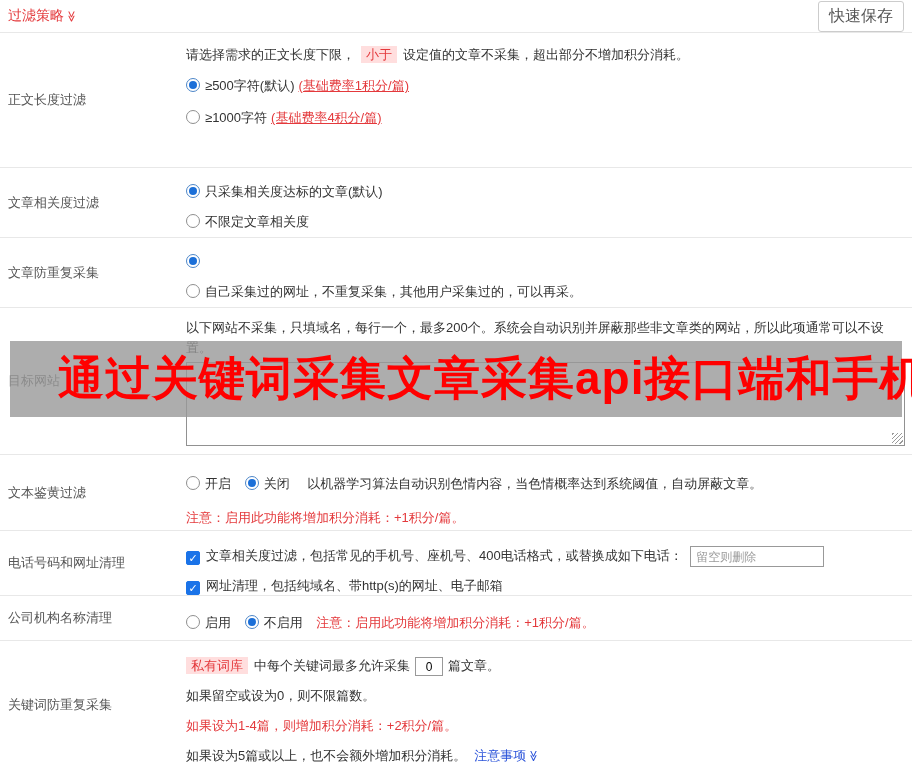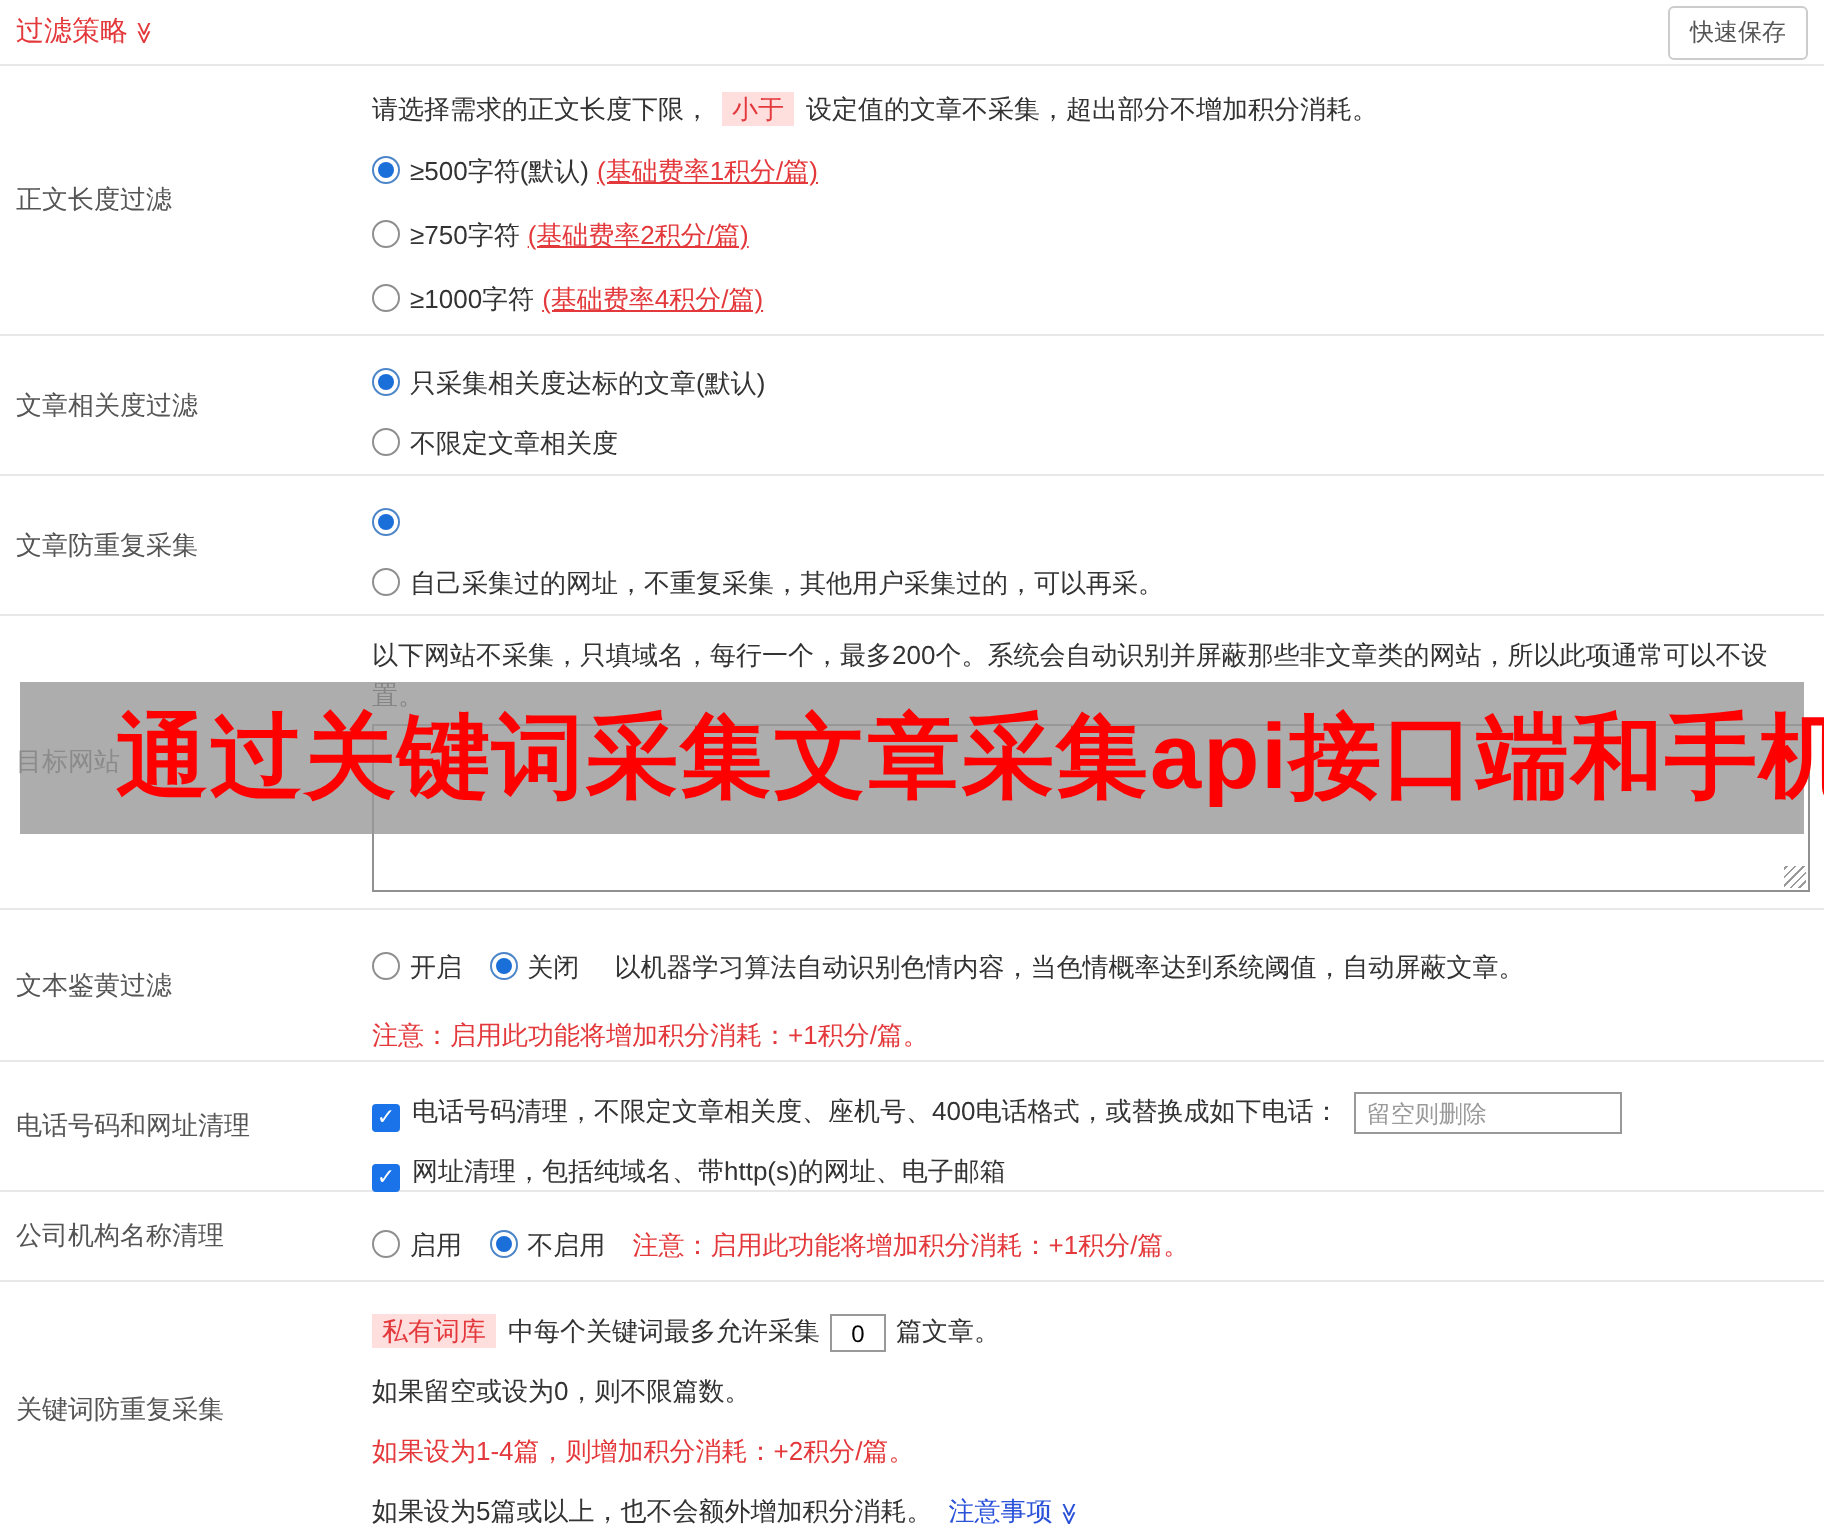"快速保存" .save-btn { font-size: 12px -> 16px }
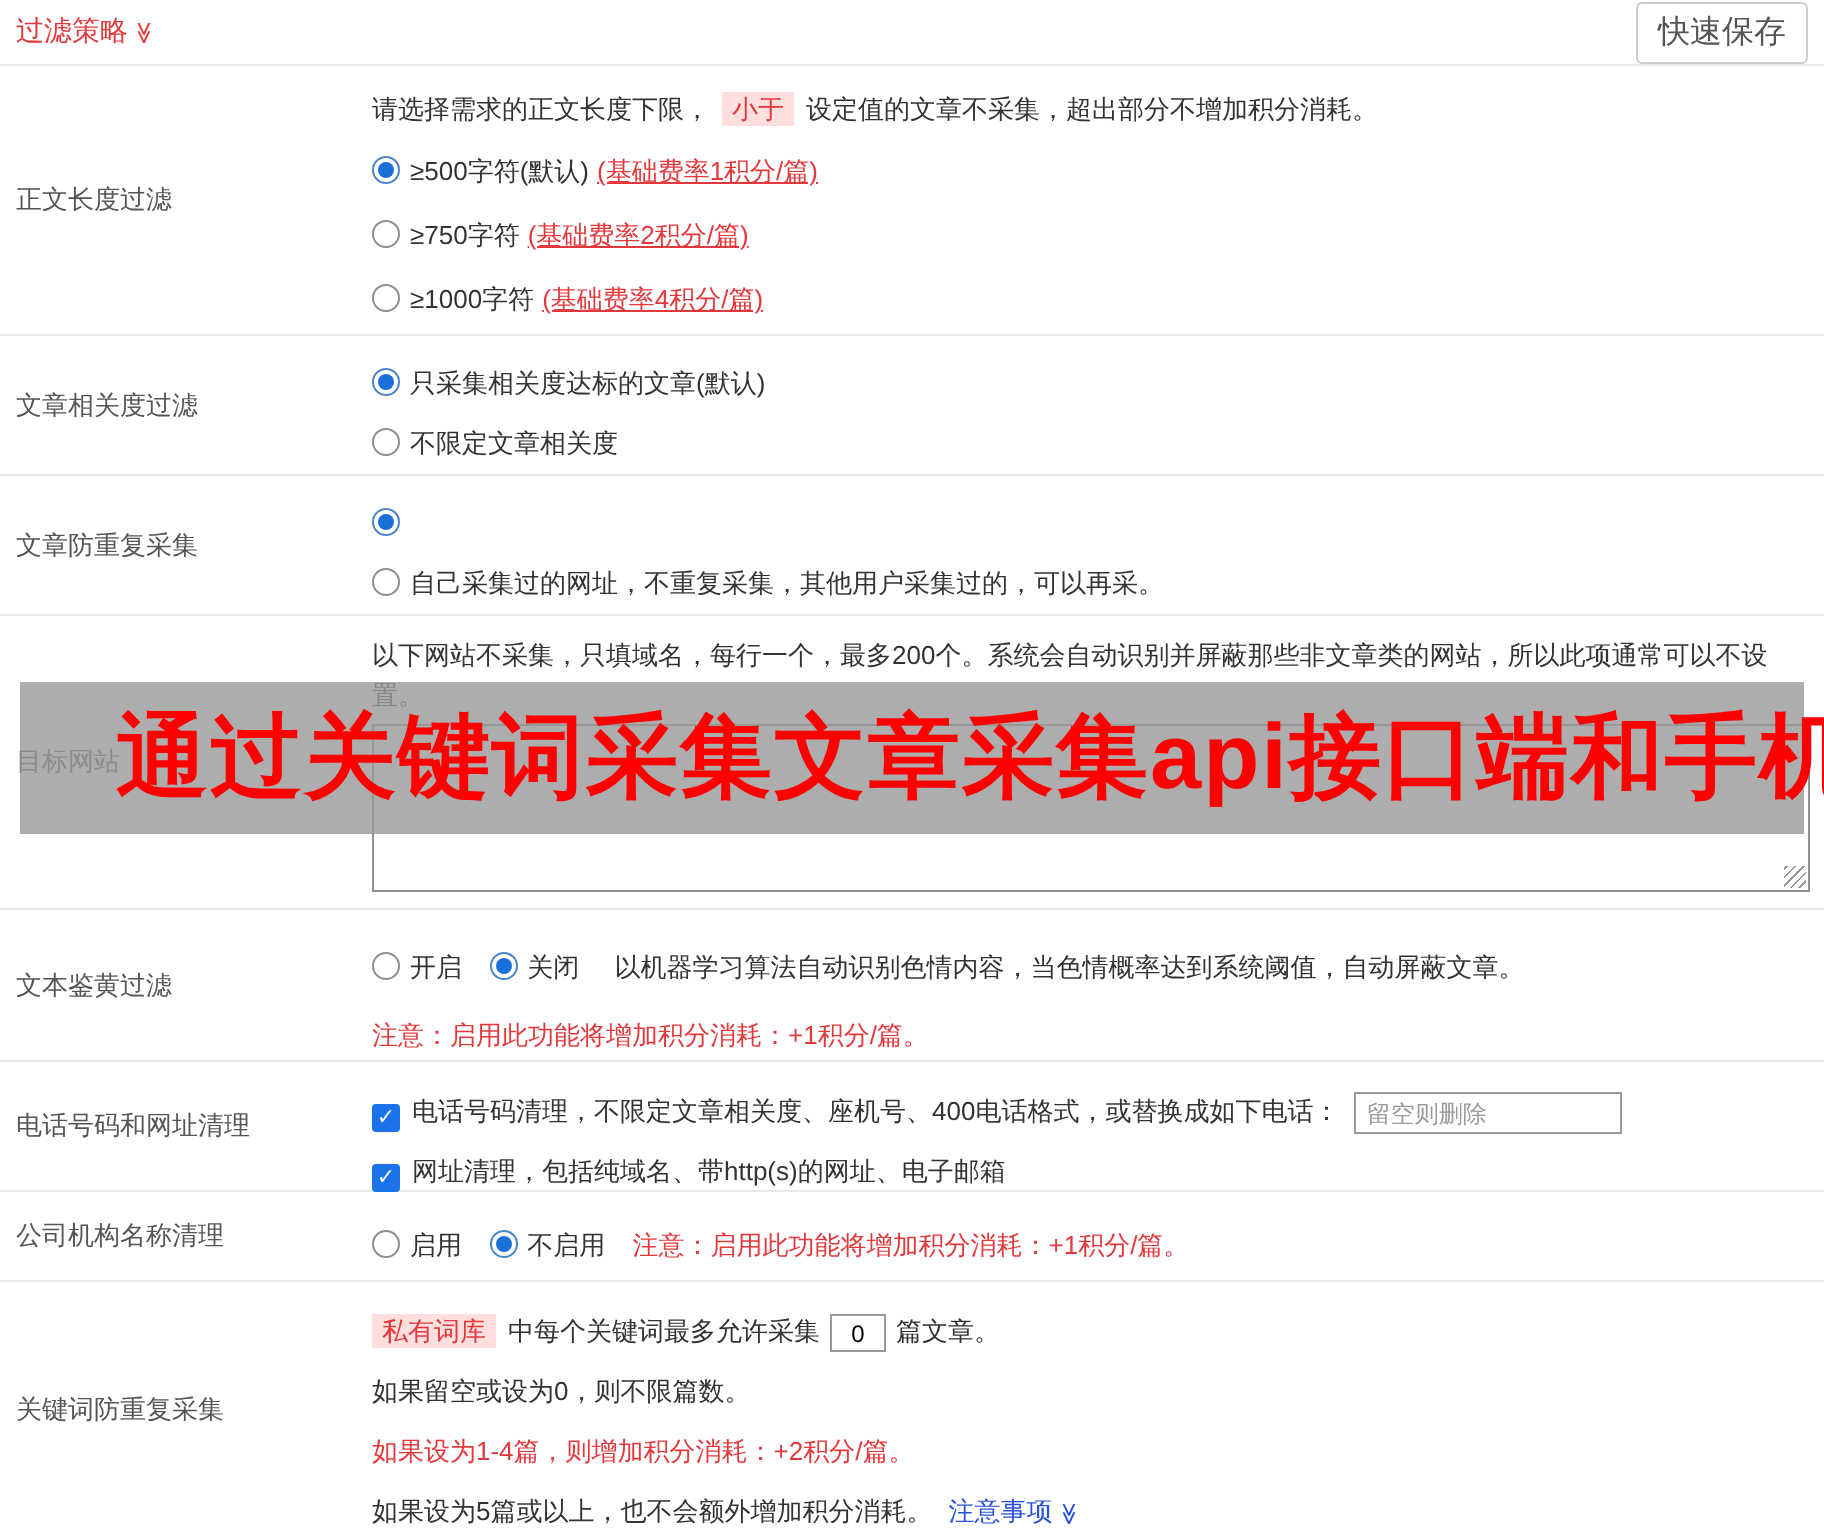"≥750字符 (基础费率2积分/篇)" label.opt { html: <label> <span></span><span>≥750字符</span><span>(基础费率2积分/篇)</span> </label> -> none }
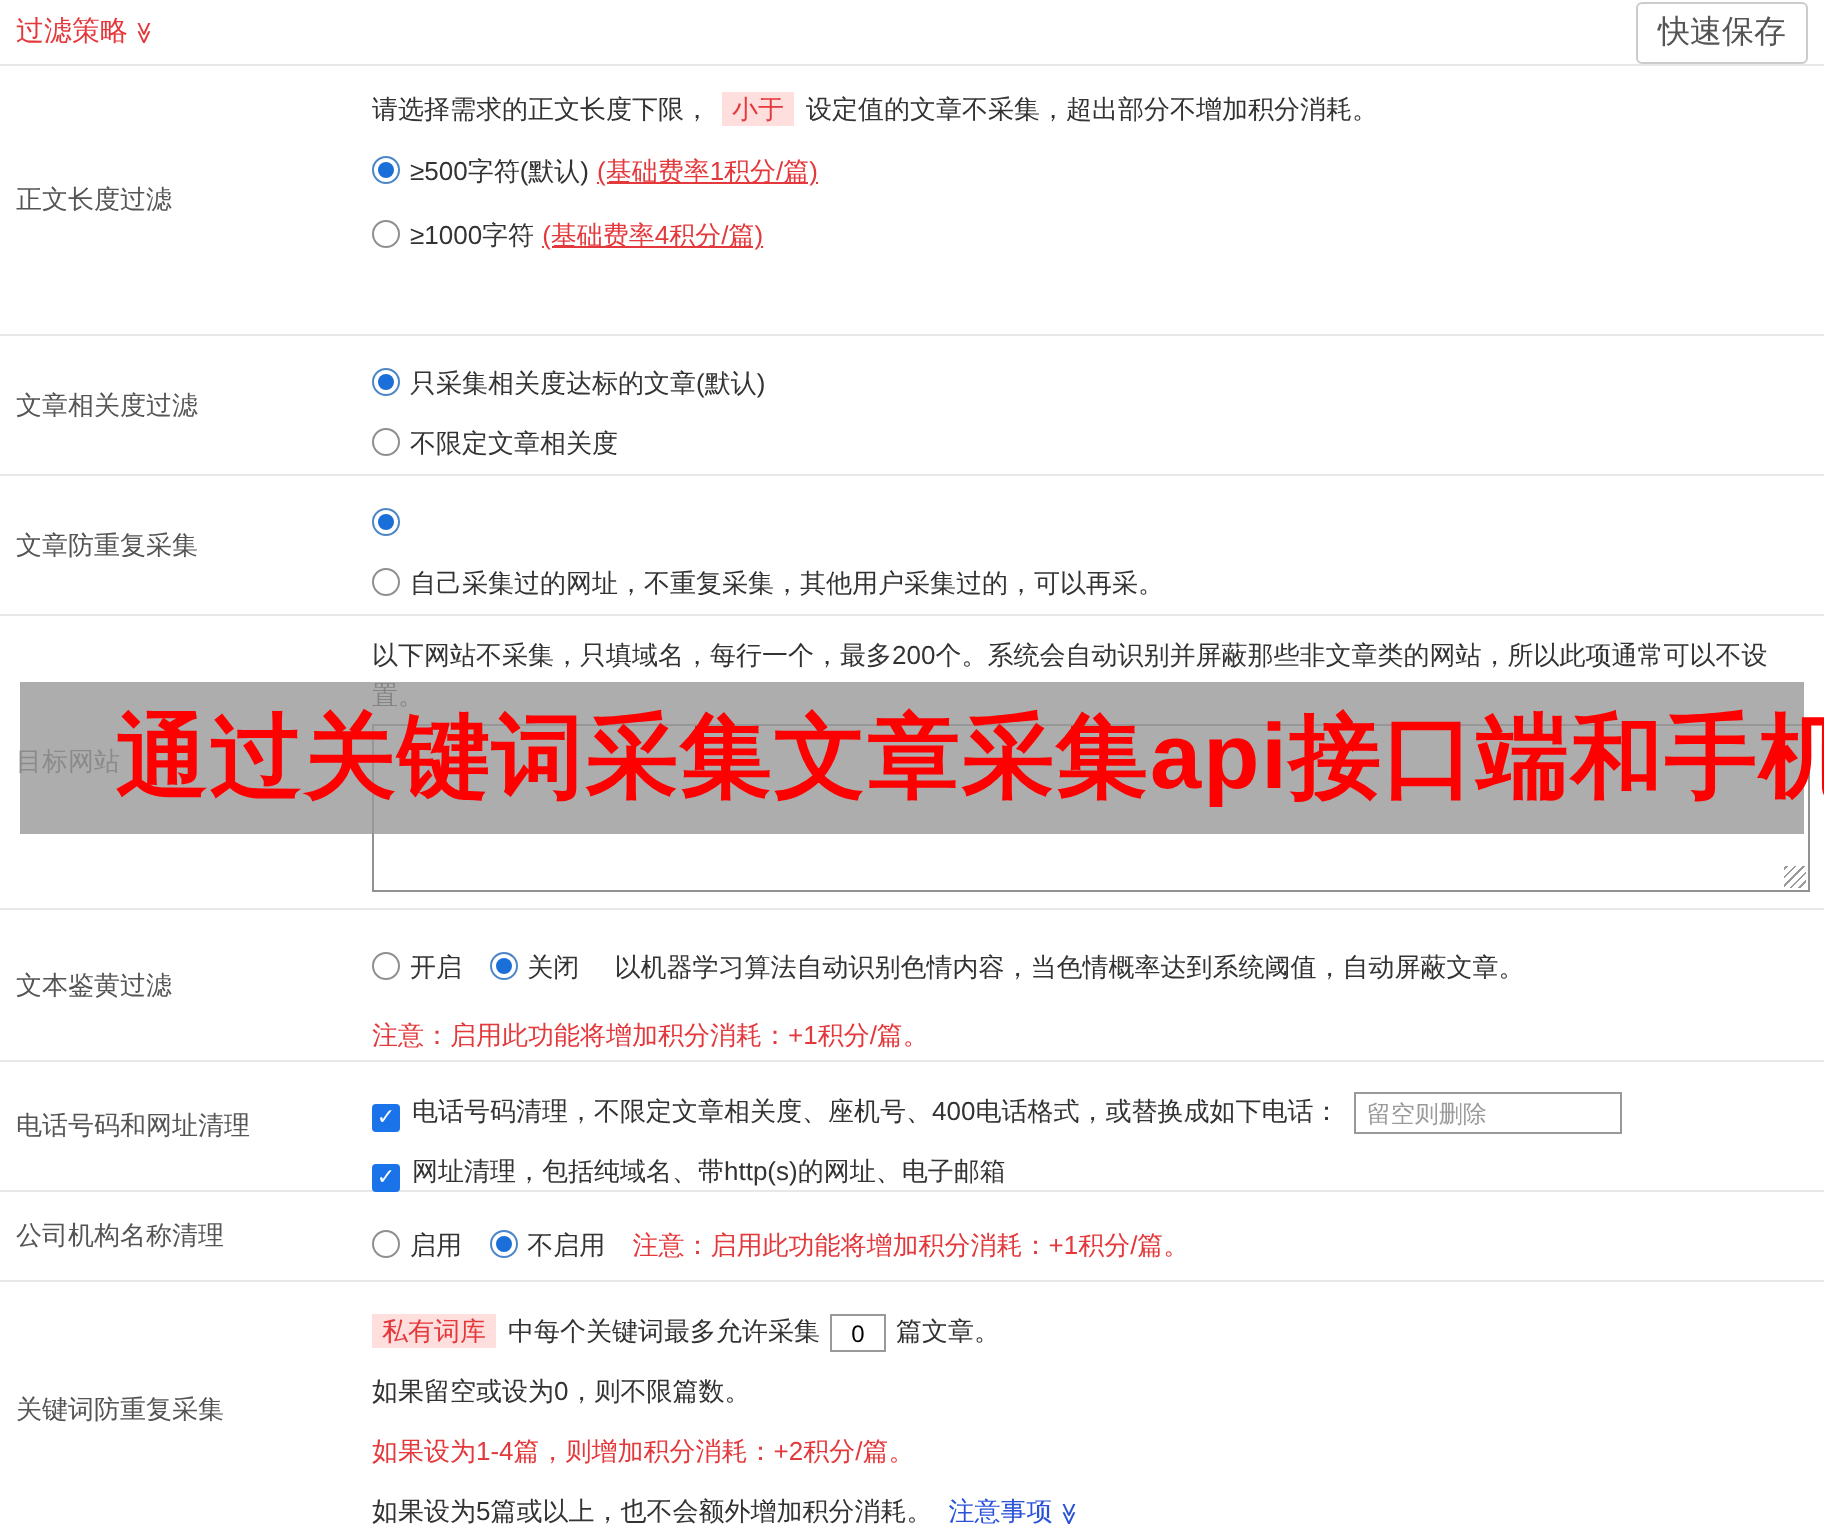"电话号码清理，不限定文章相关度、座机号、400电话格式，或替换成如下电话：" span { text: 电话号码清理，不限定文章相关度 -> 文章相关度过滤，包括常见的手机号 }
